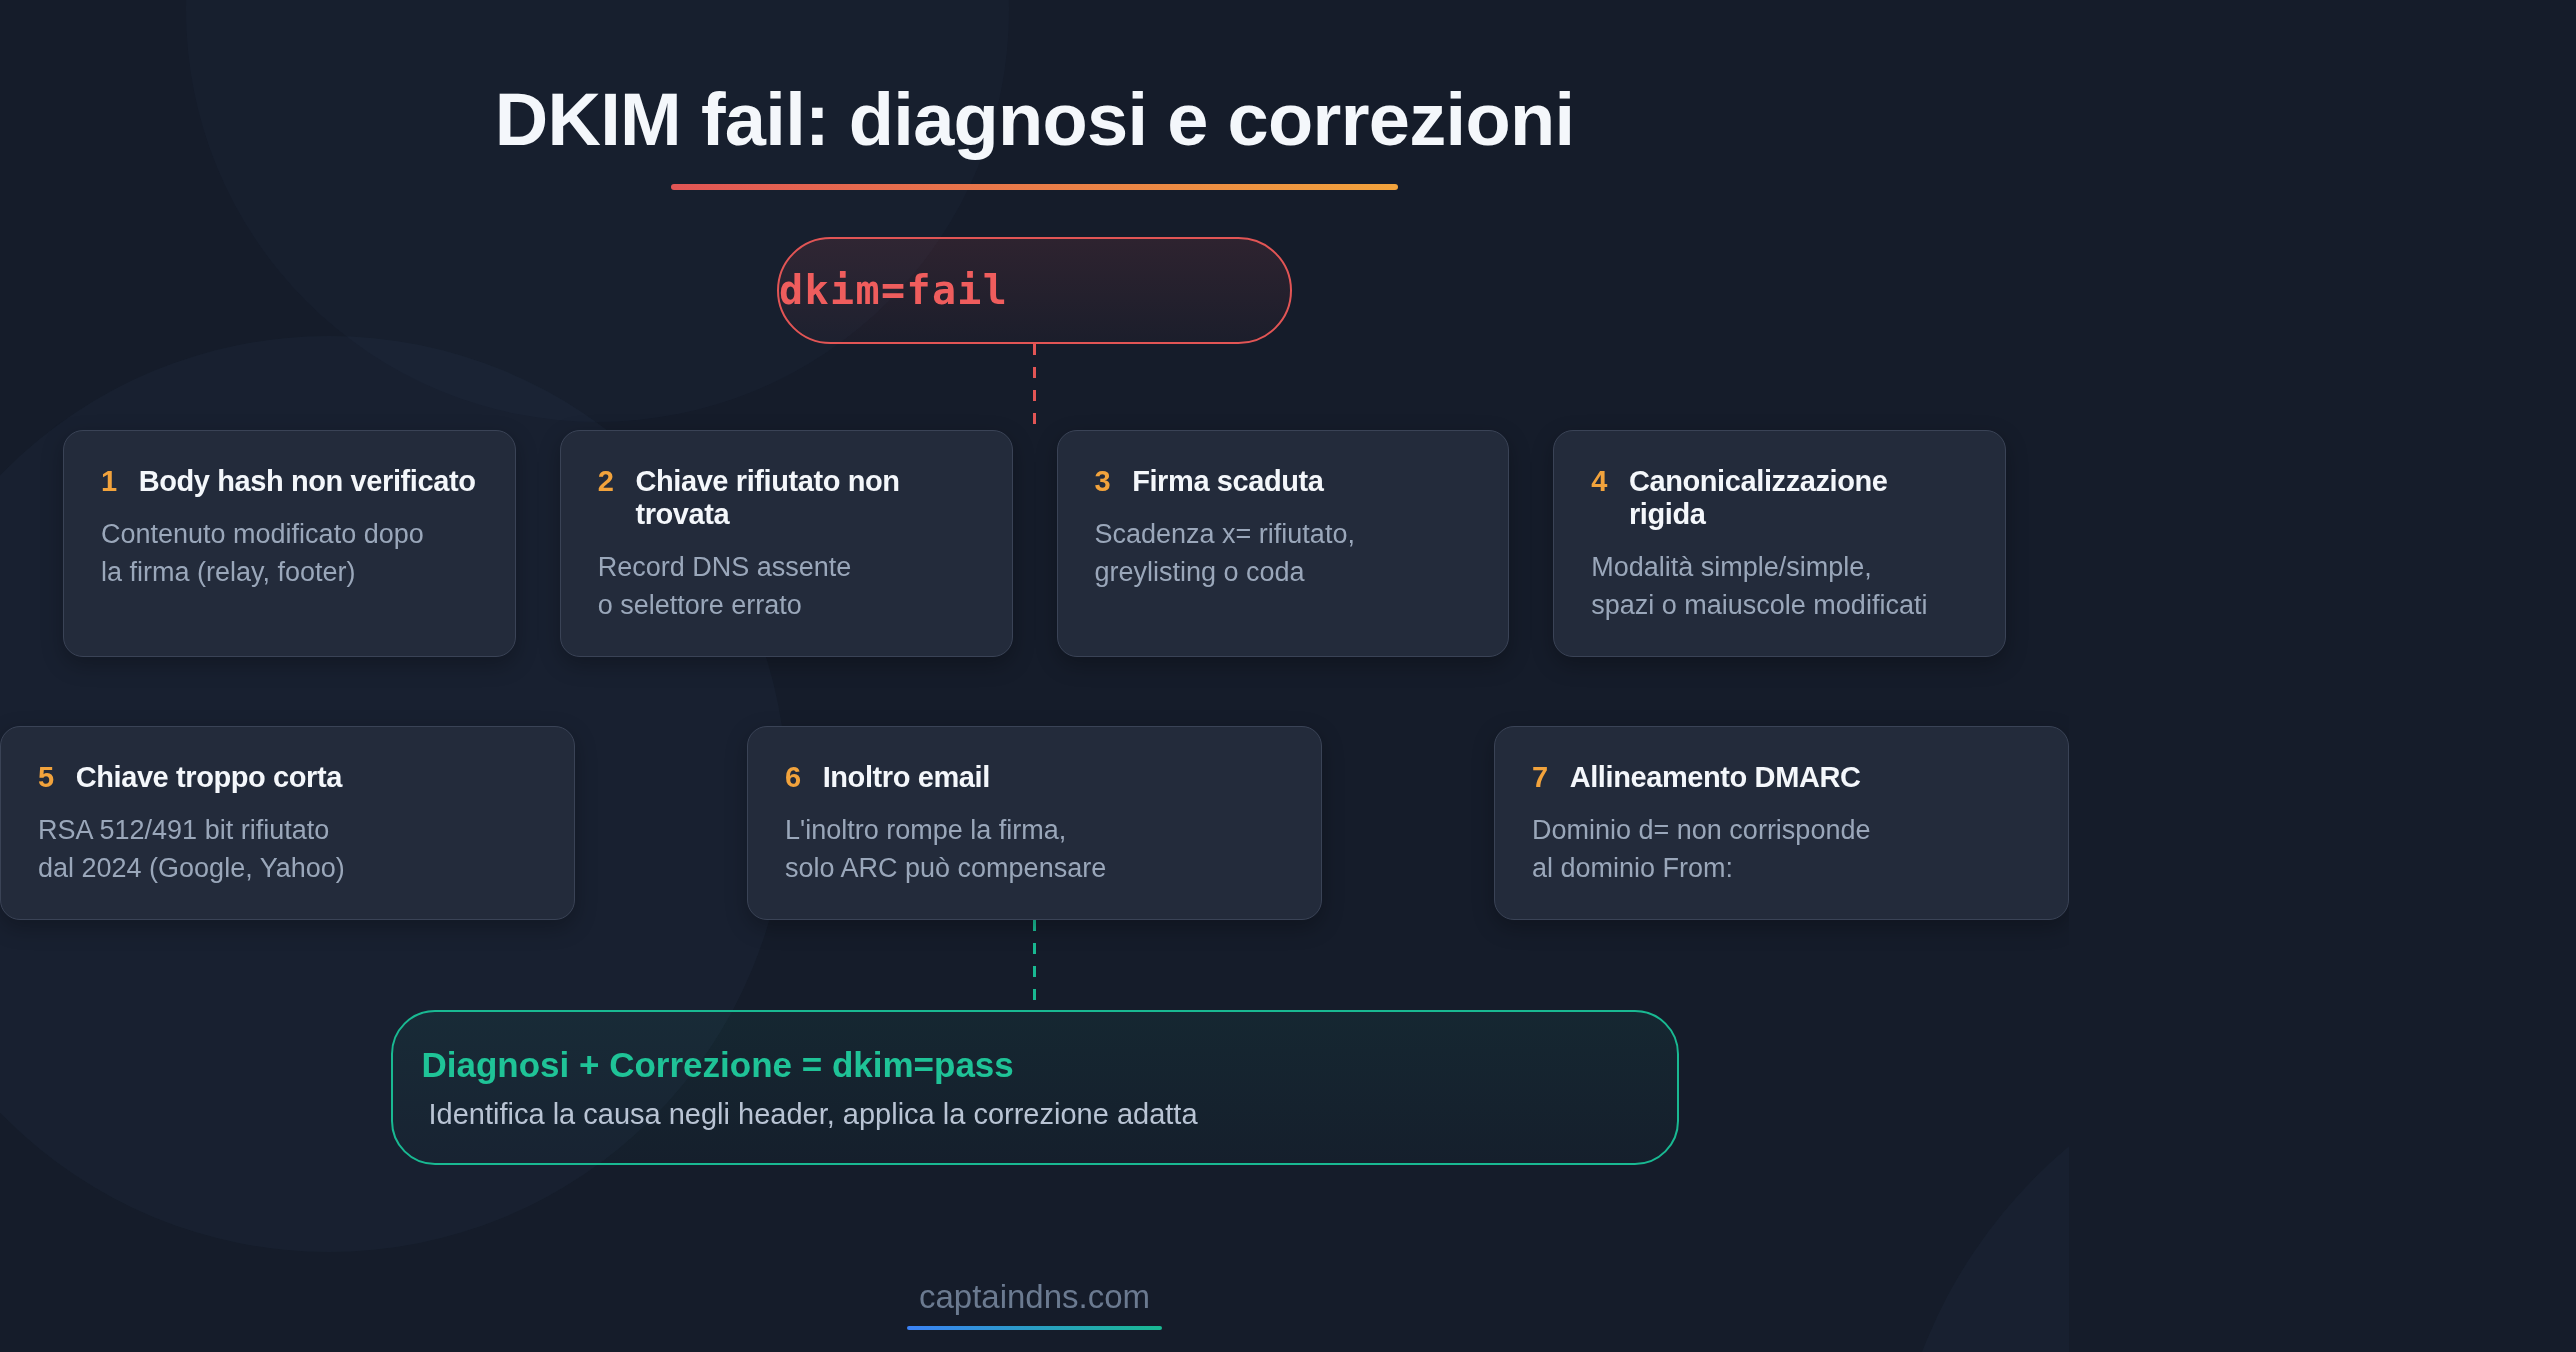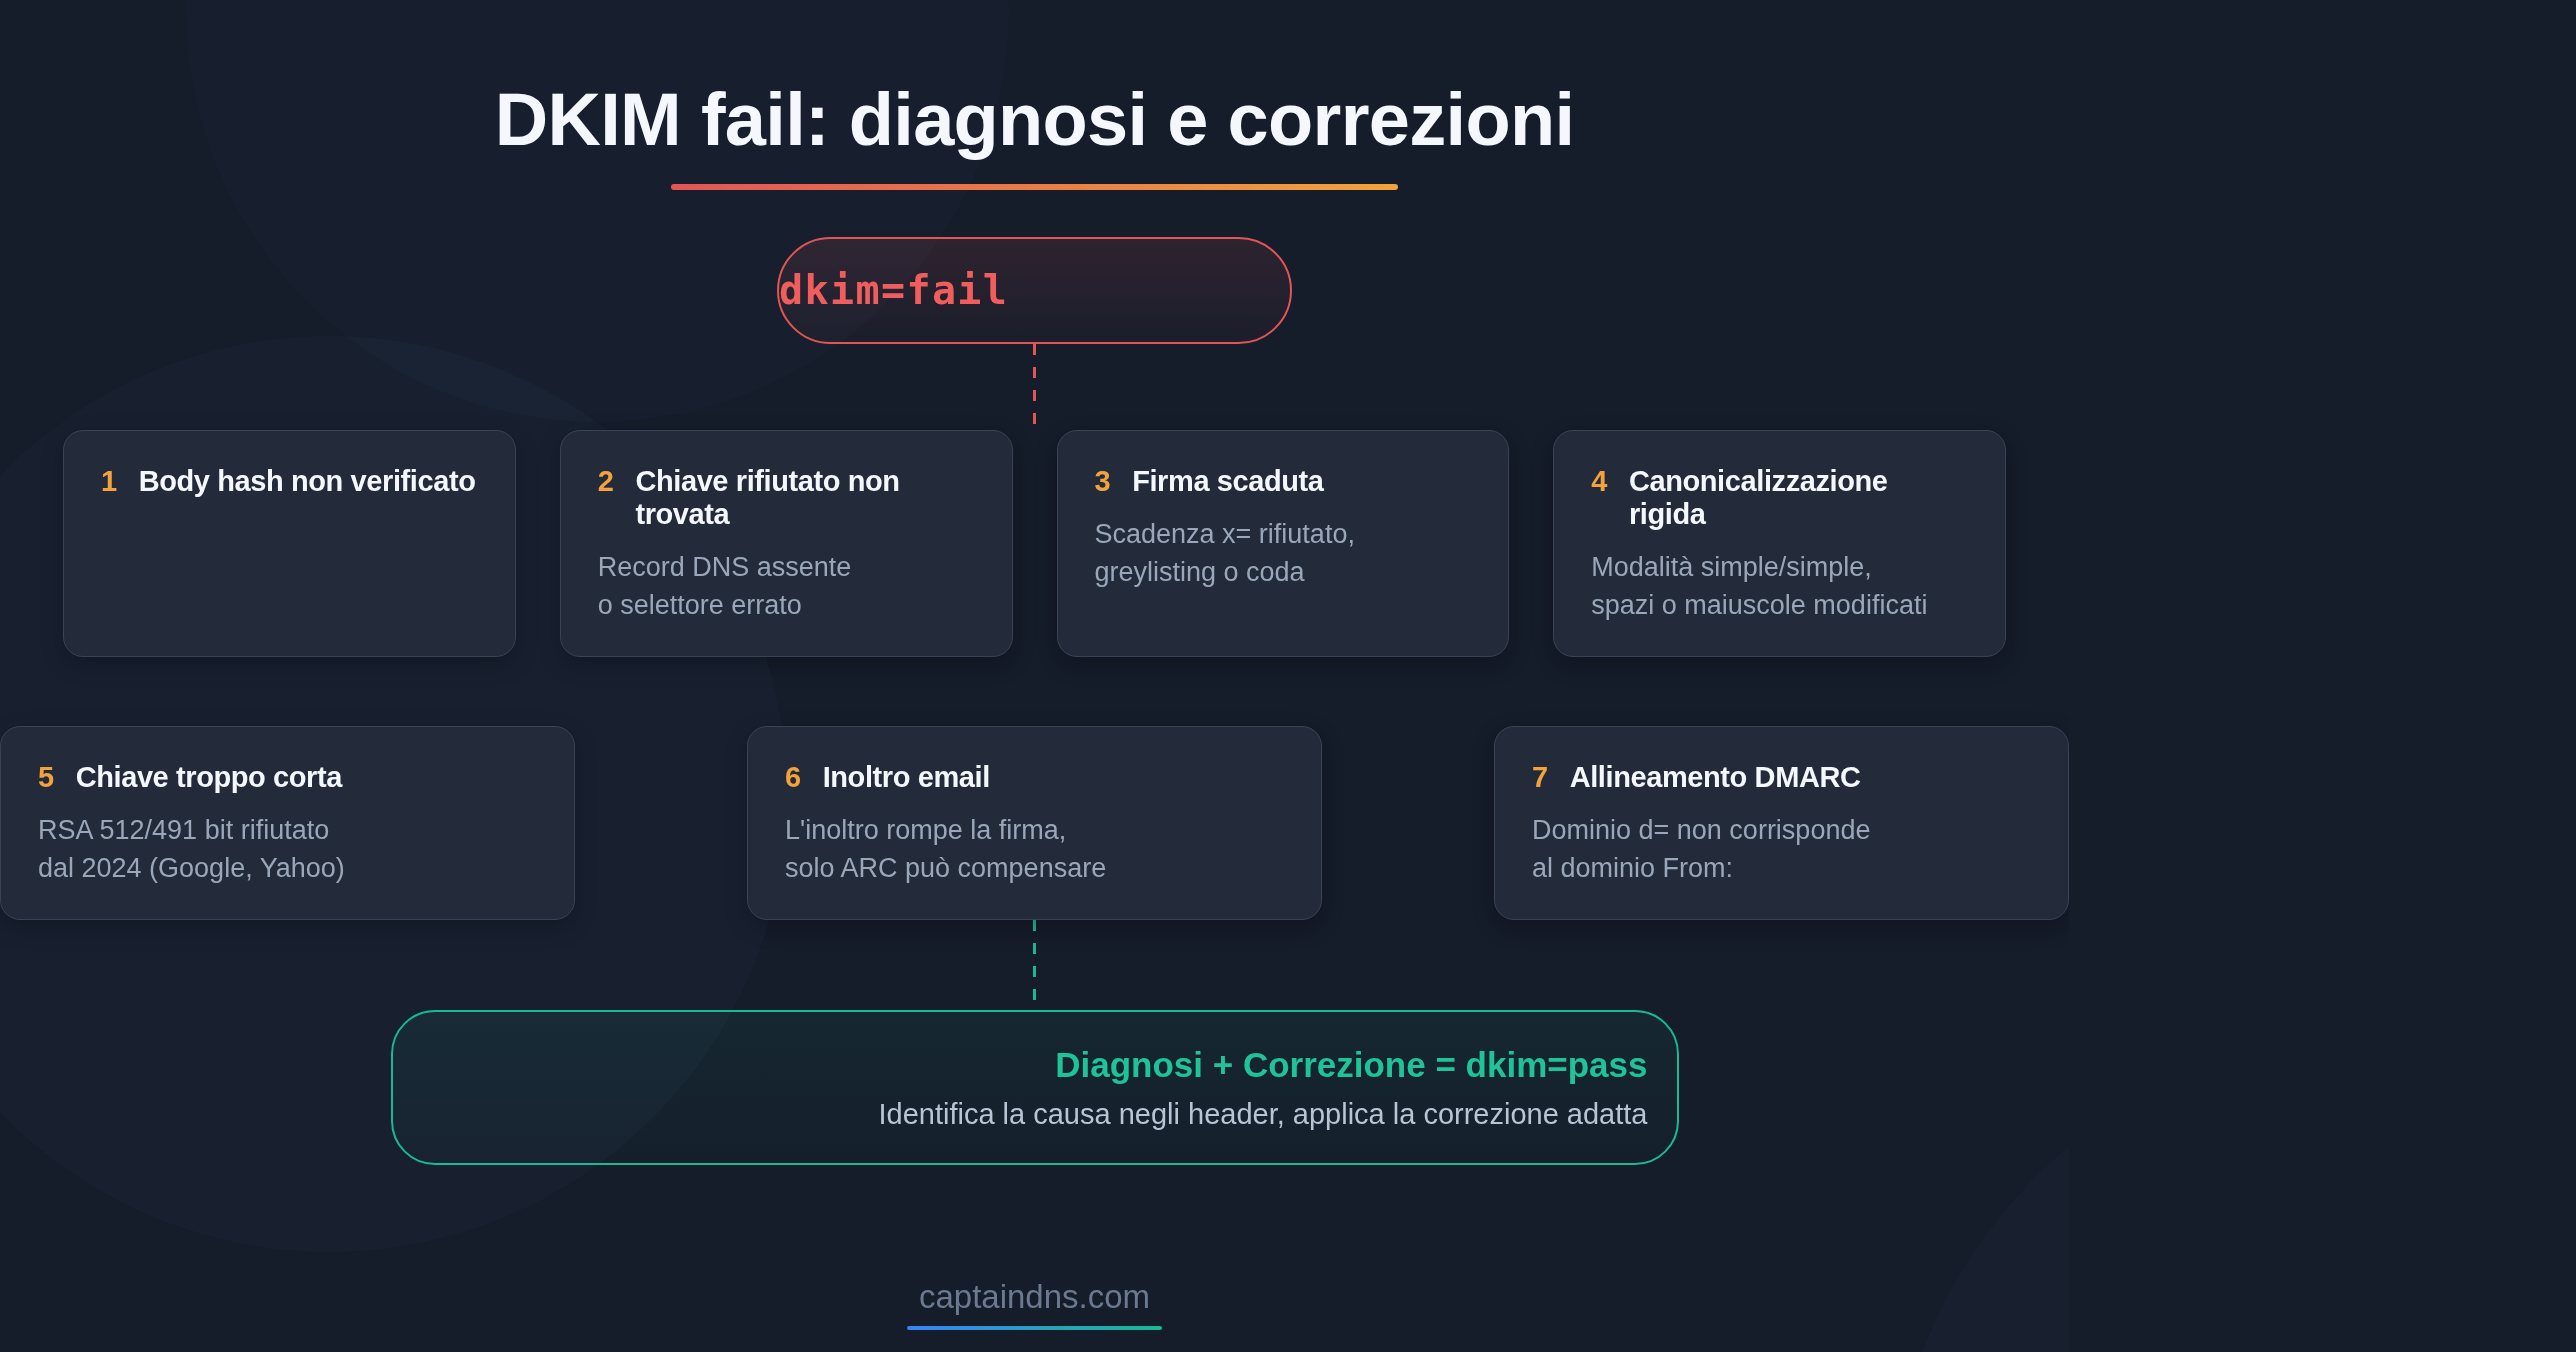"Contenuto modificato dopo" div.card-body { html: none -> <div> <div>Contenuto modificato dopo</div> <div>la firma (relay, footer)</div> </div> }
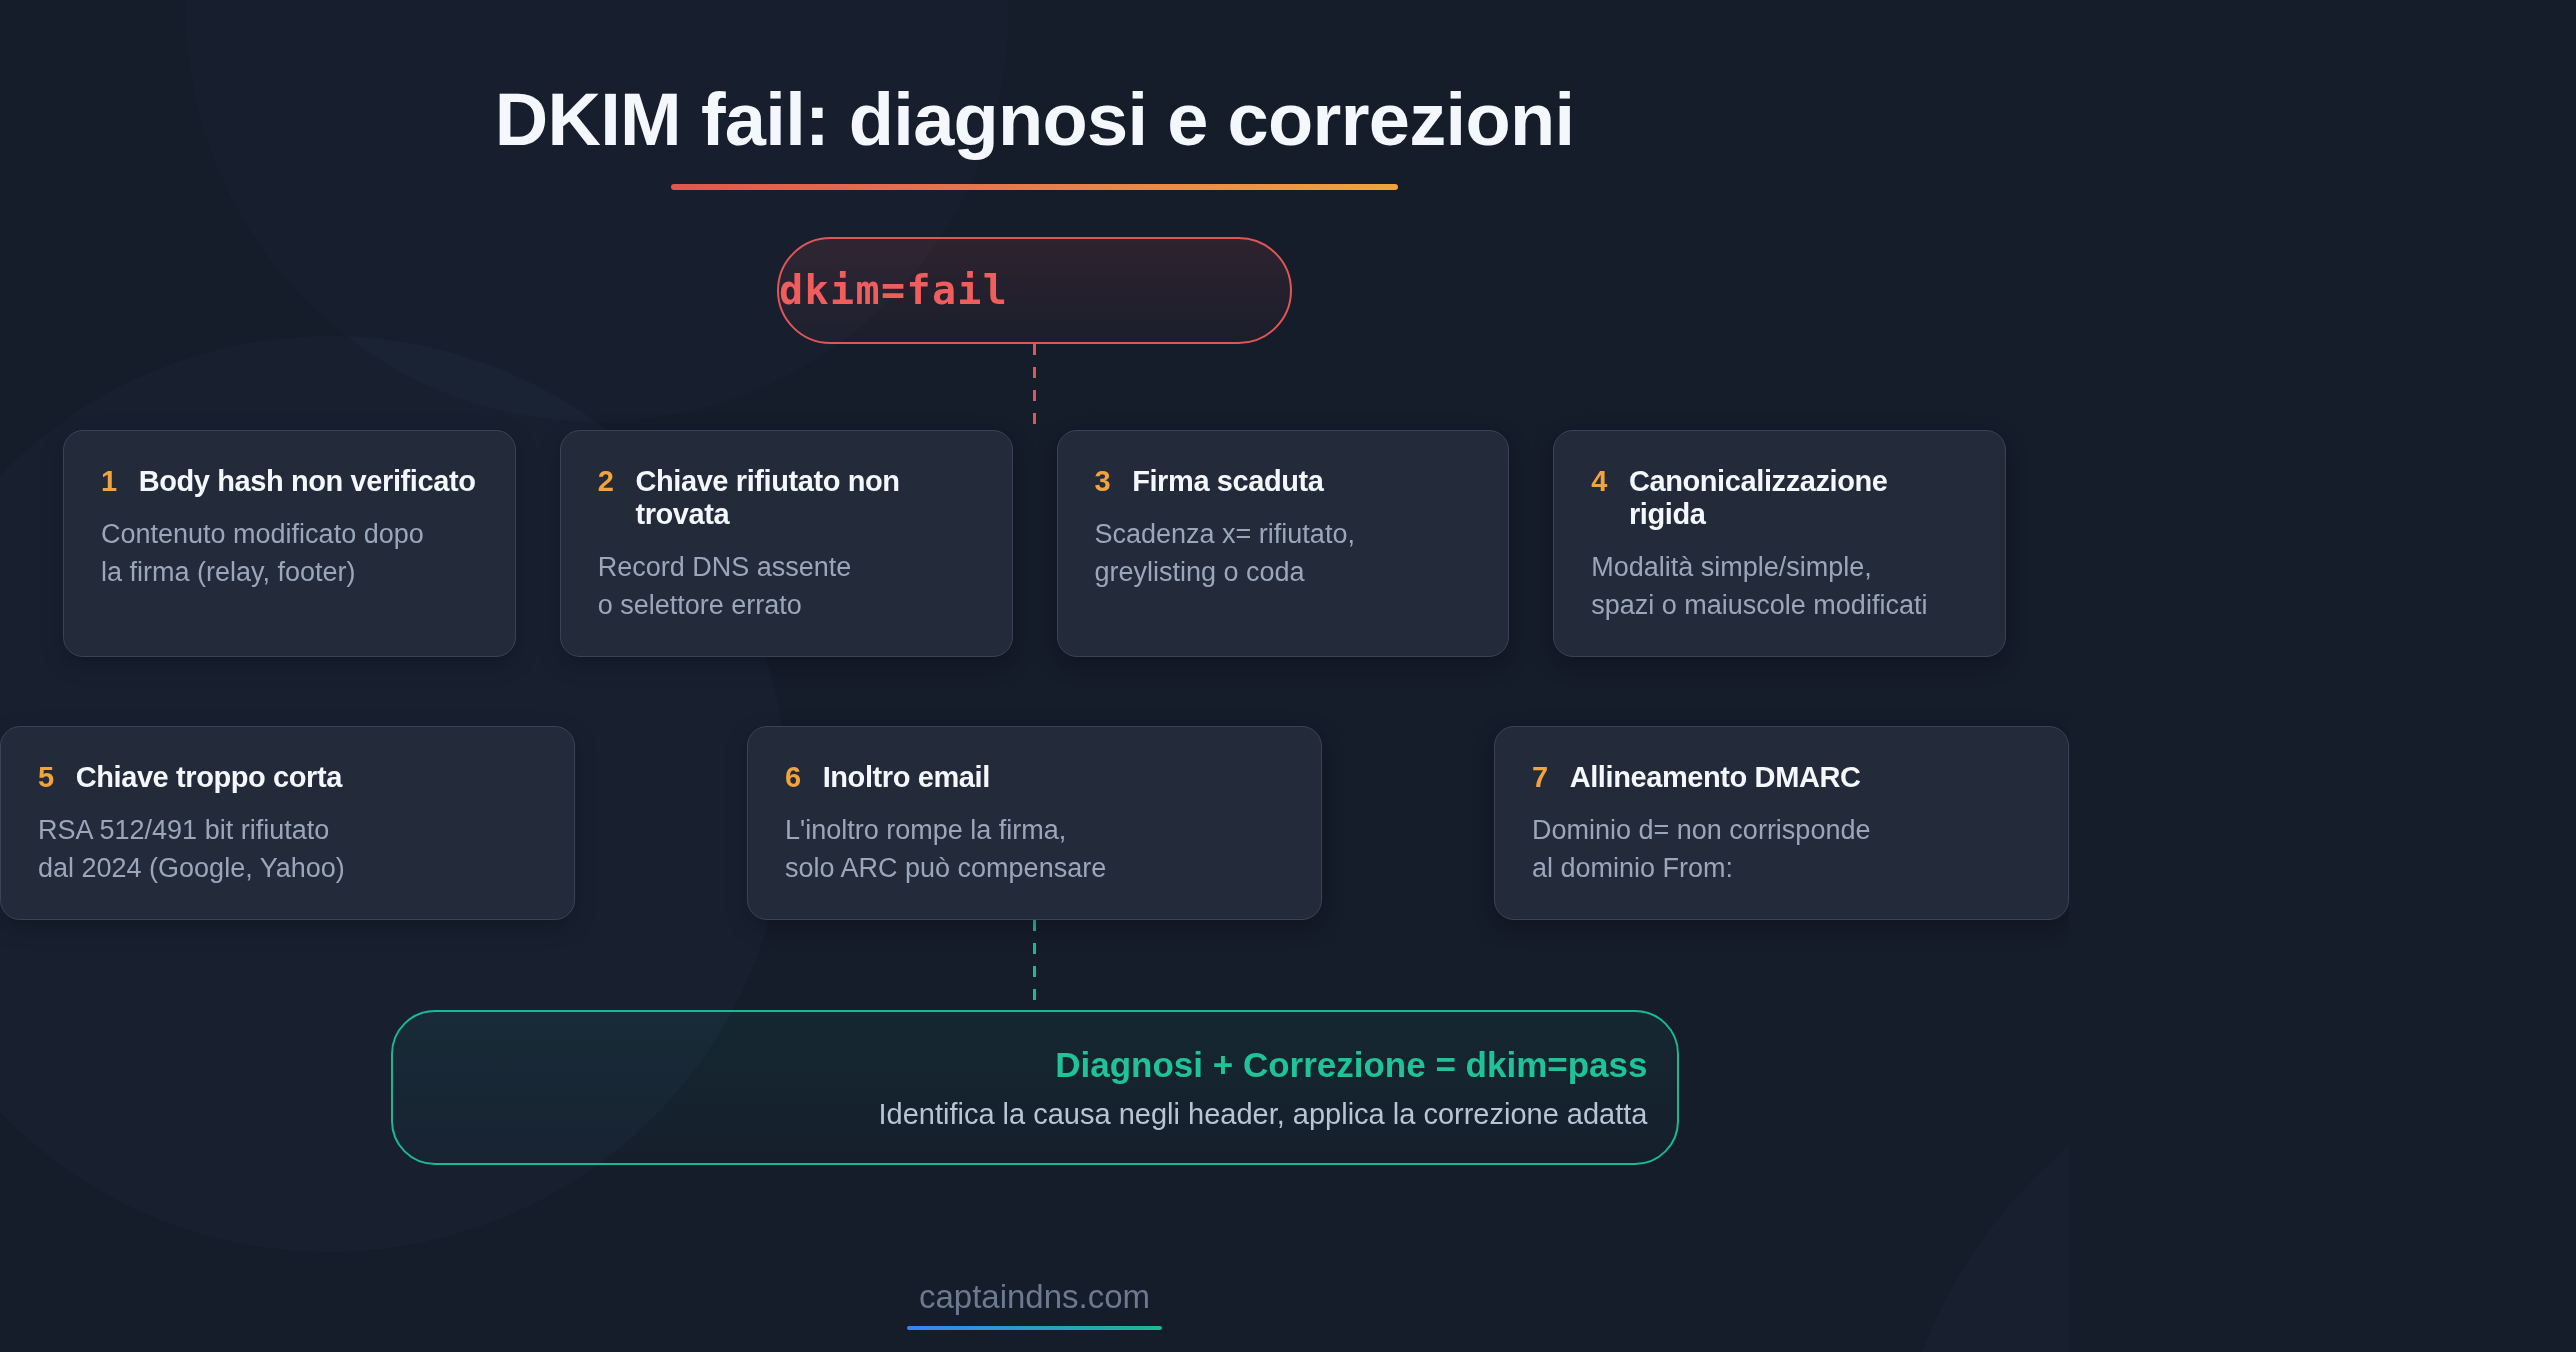"Diagnosi + Correzione = dkim=pass" .result-box { align-items: flex-end -> flex-start }
